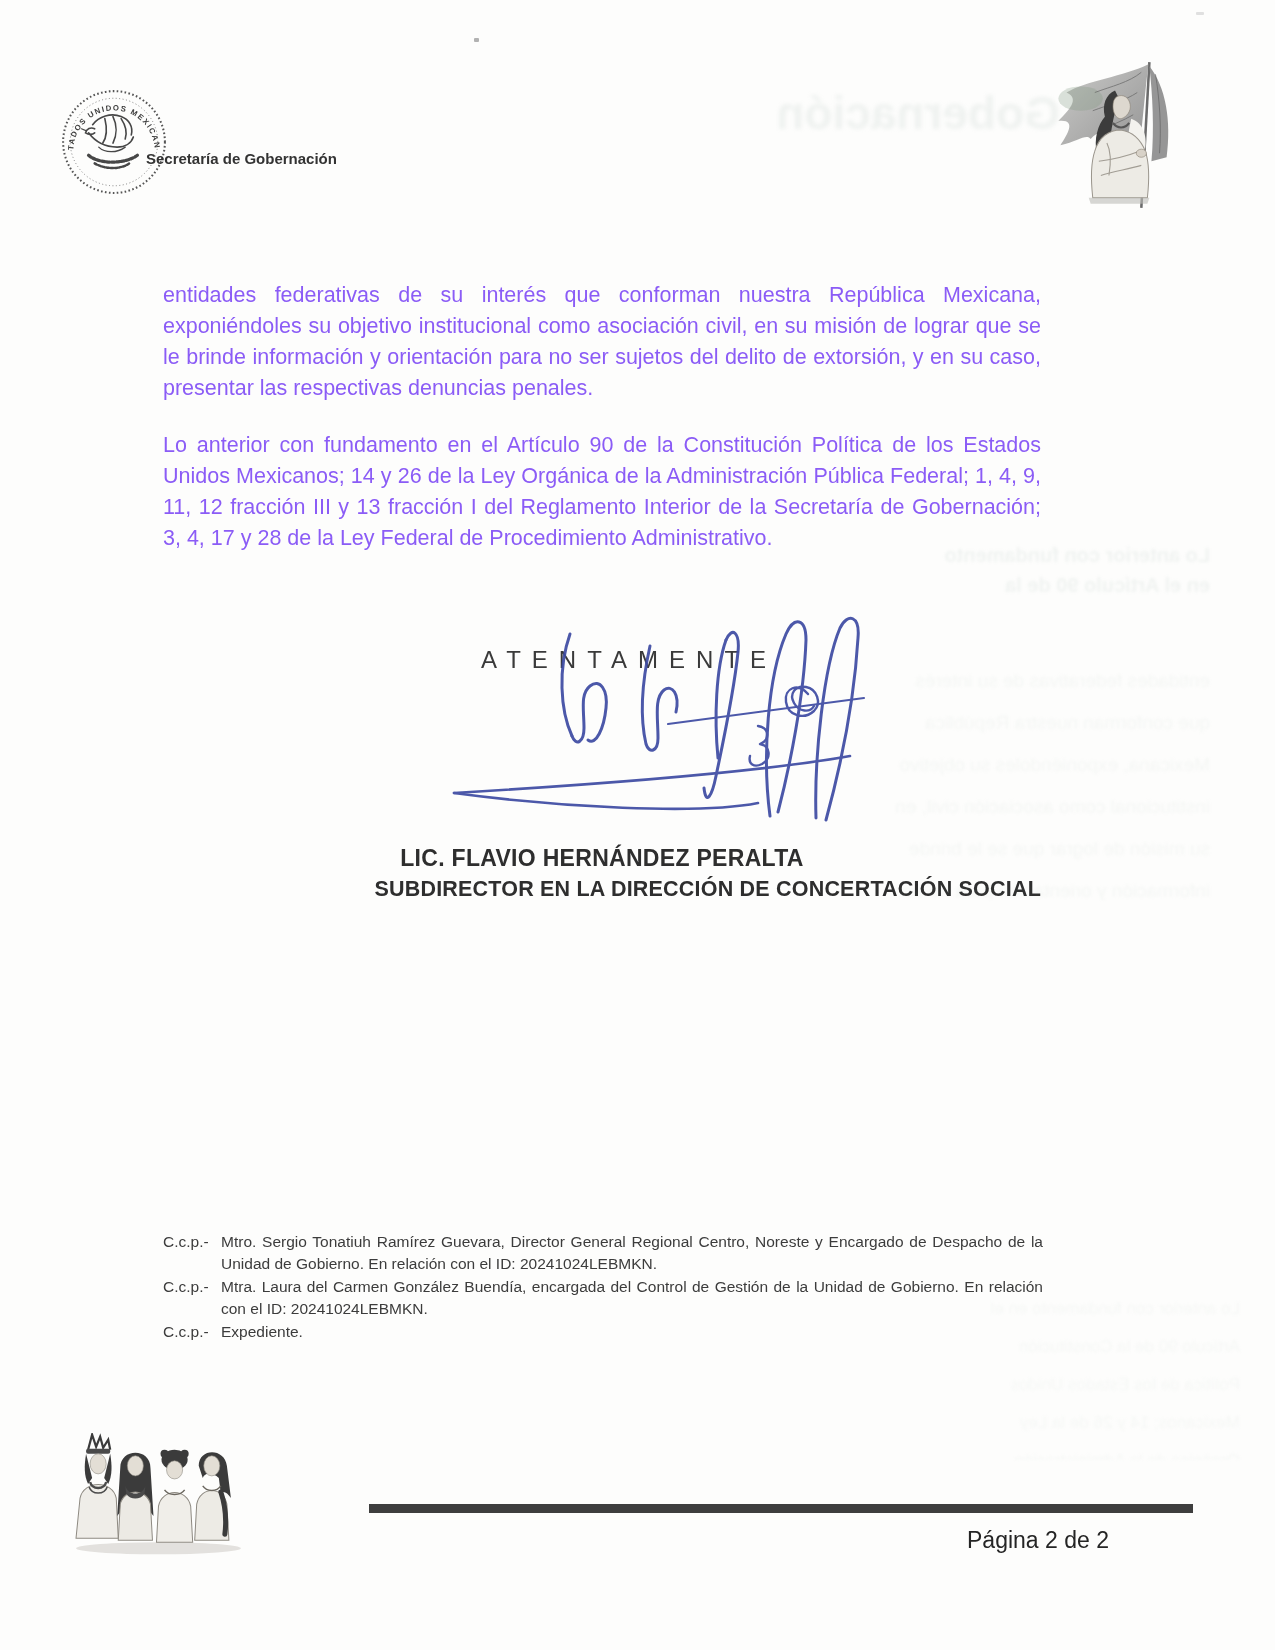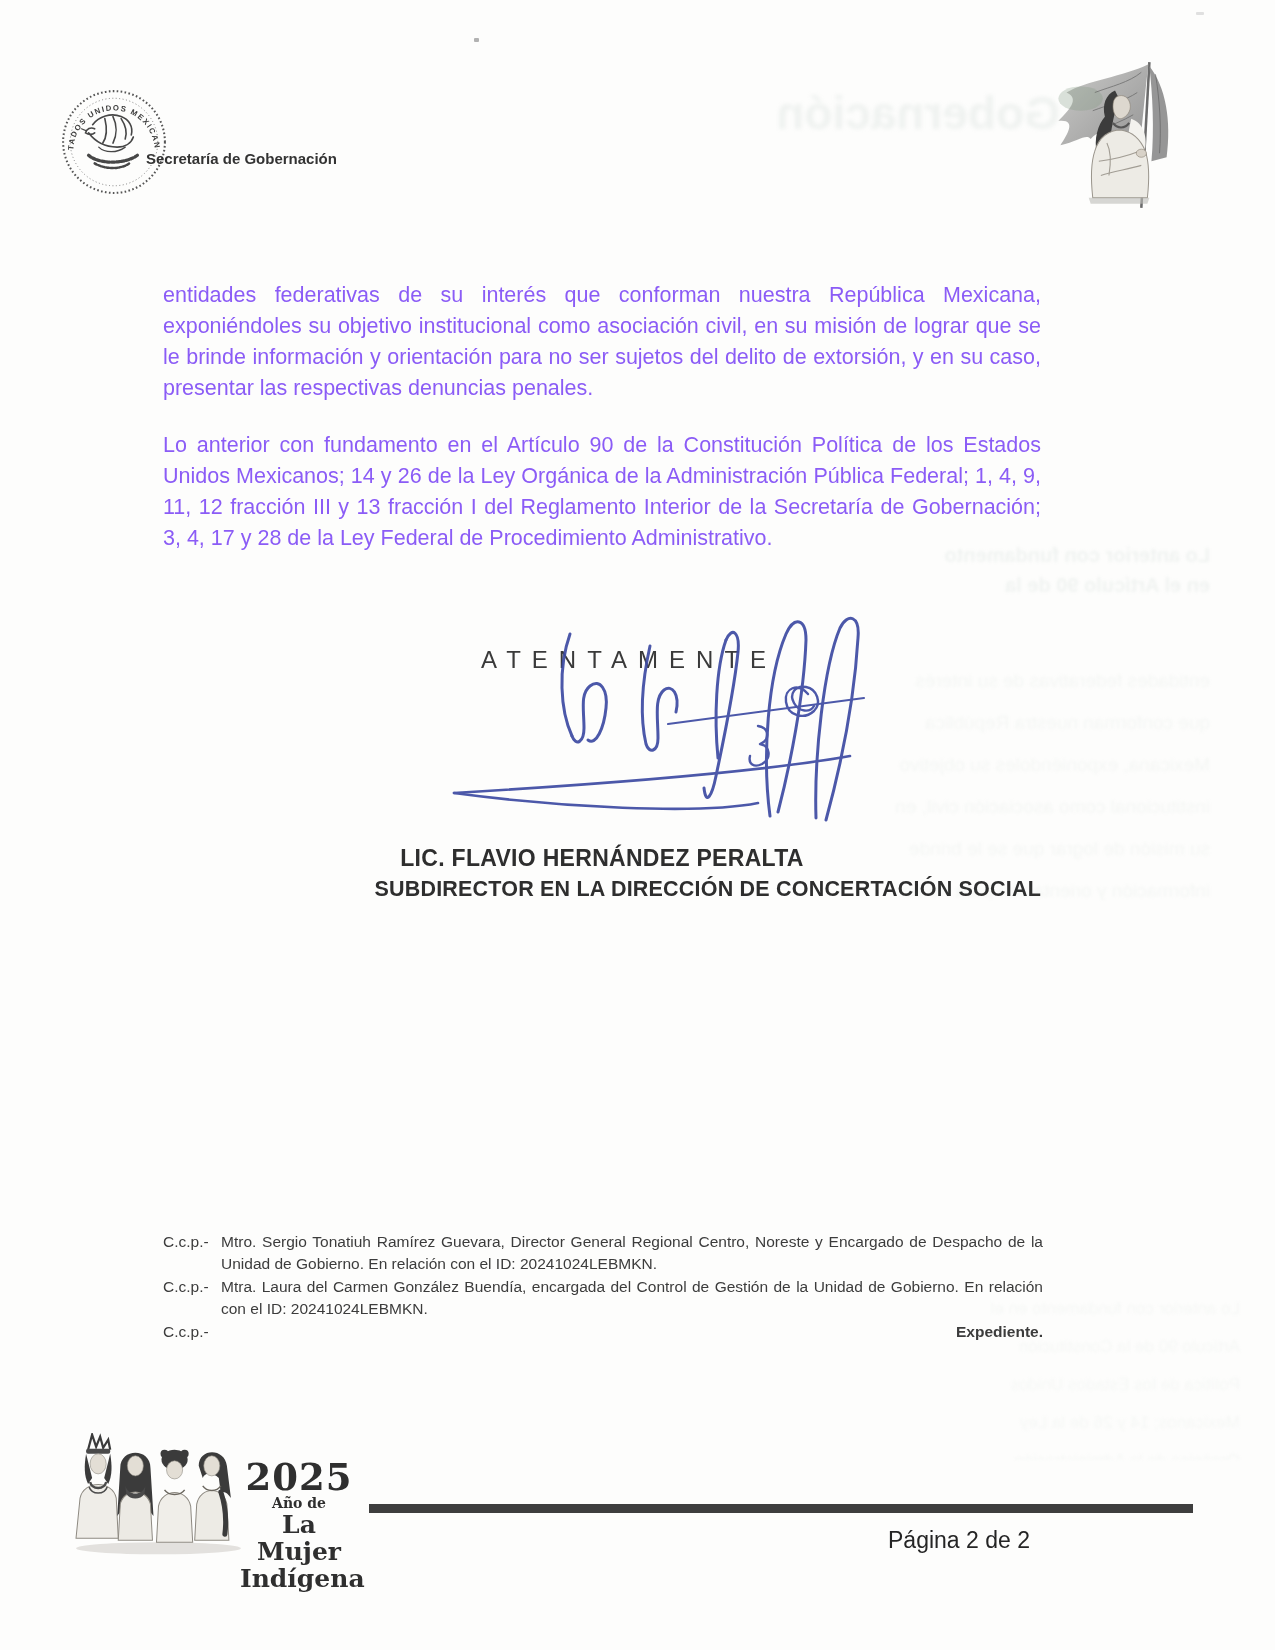"Expediente." .ccp-row:last-child .ccp-text { font-weight: bold -> none; text-align: right -> left }
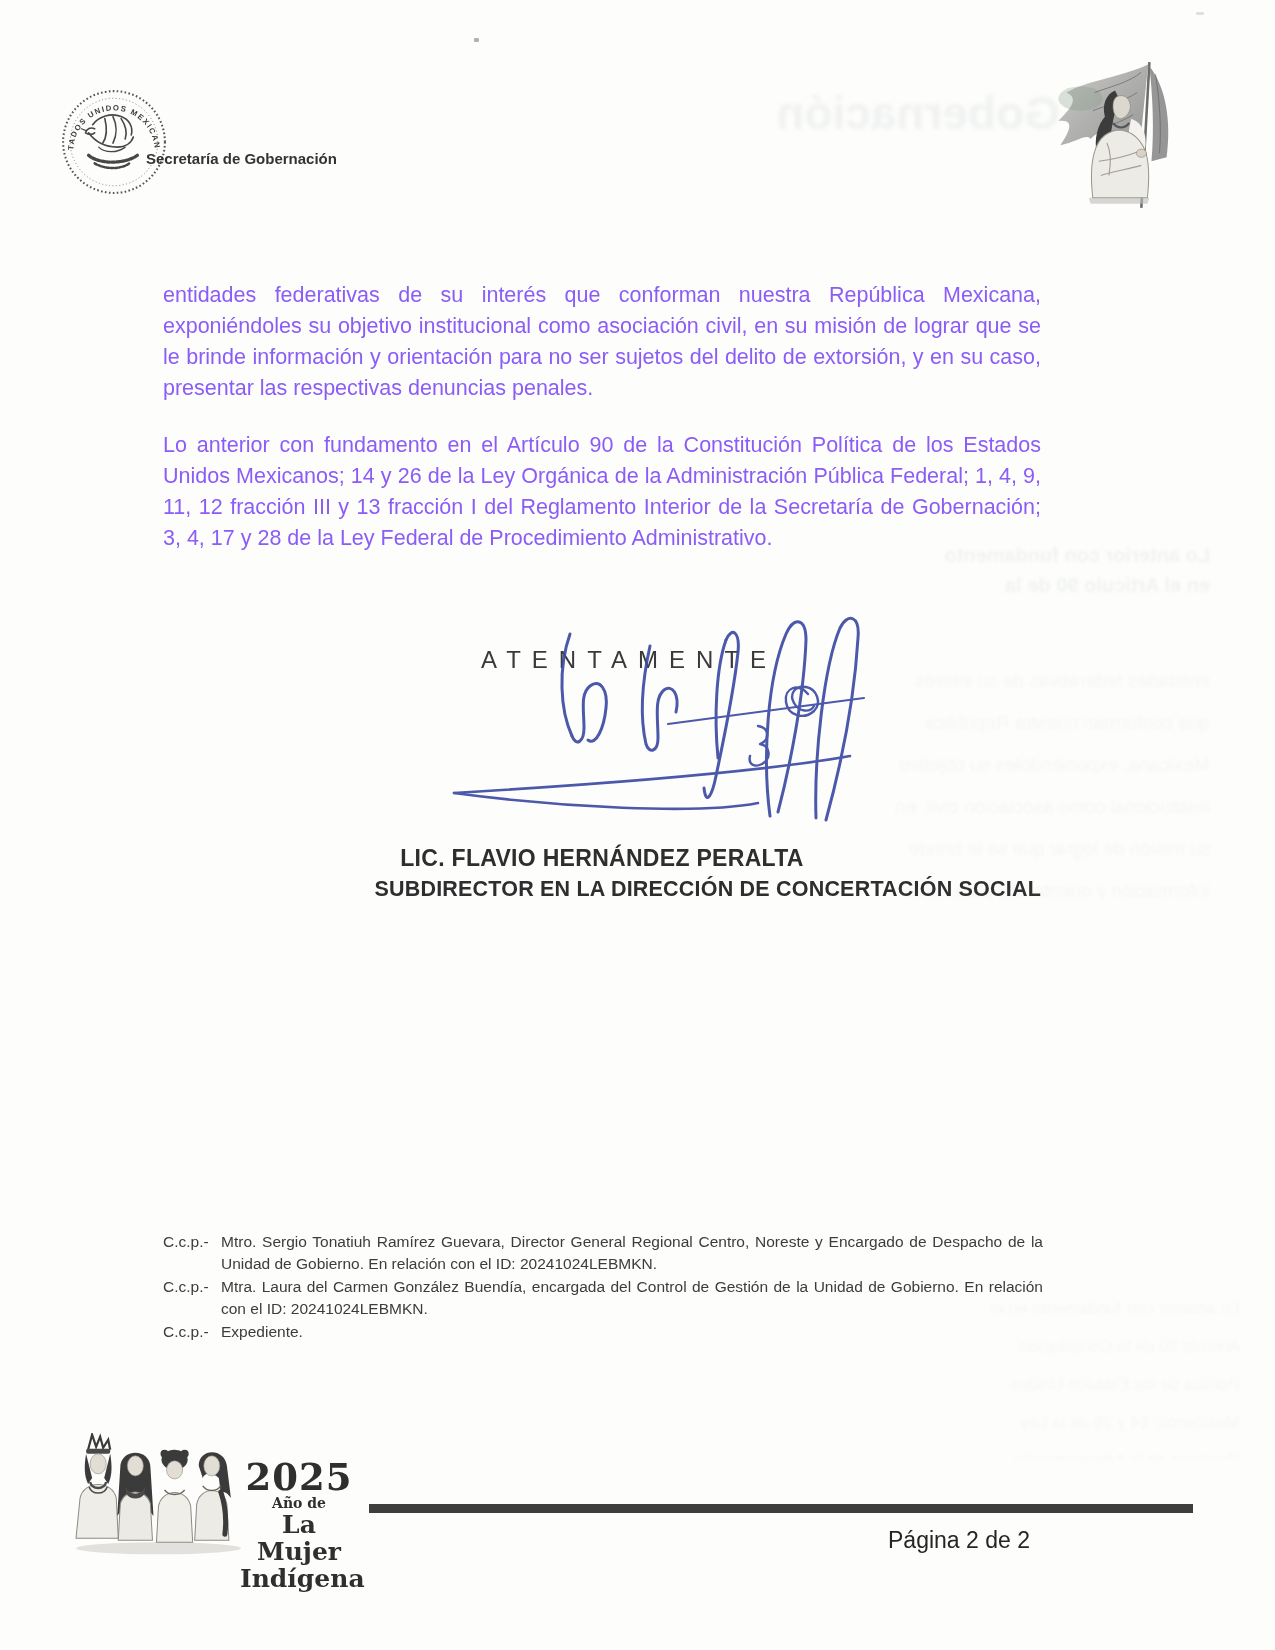"2025" div.year-block { html: <div> <div>2025</div> <div>Año de</div> <div>La Mujer</div> <div>Indígena</div> </div> -> none }
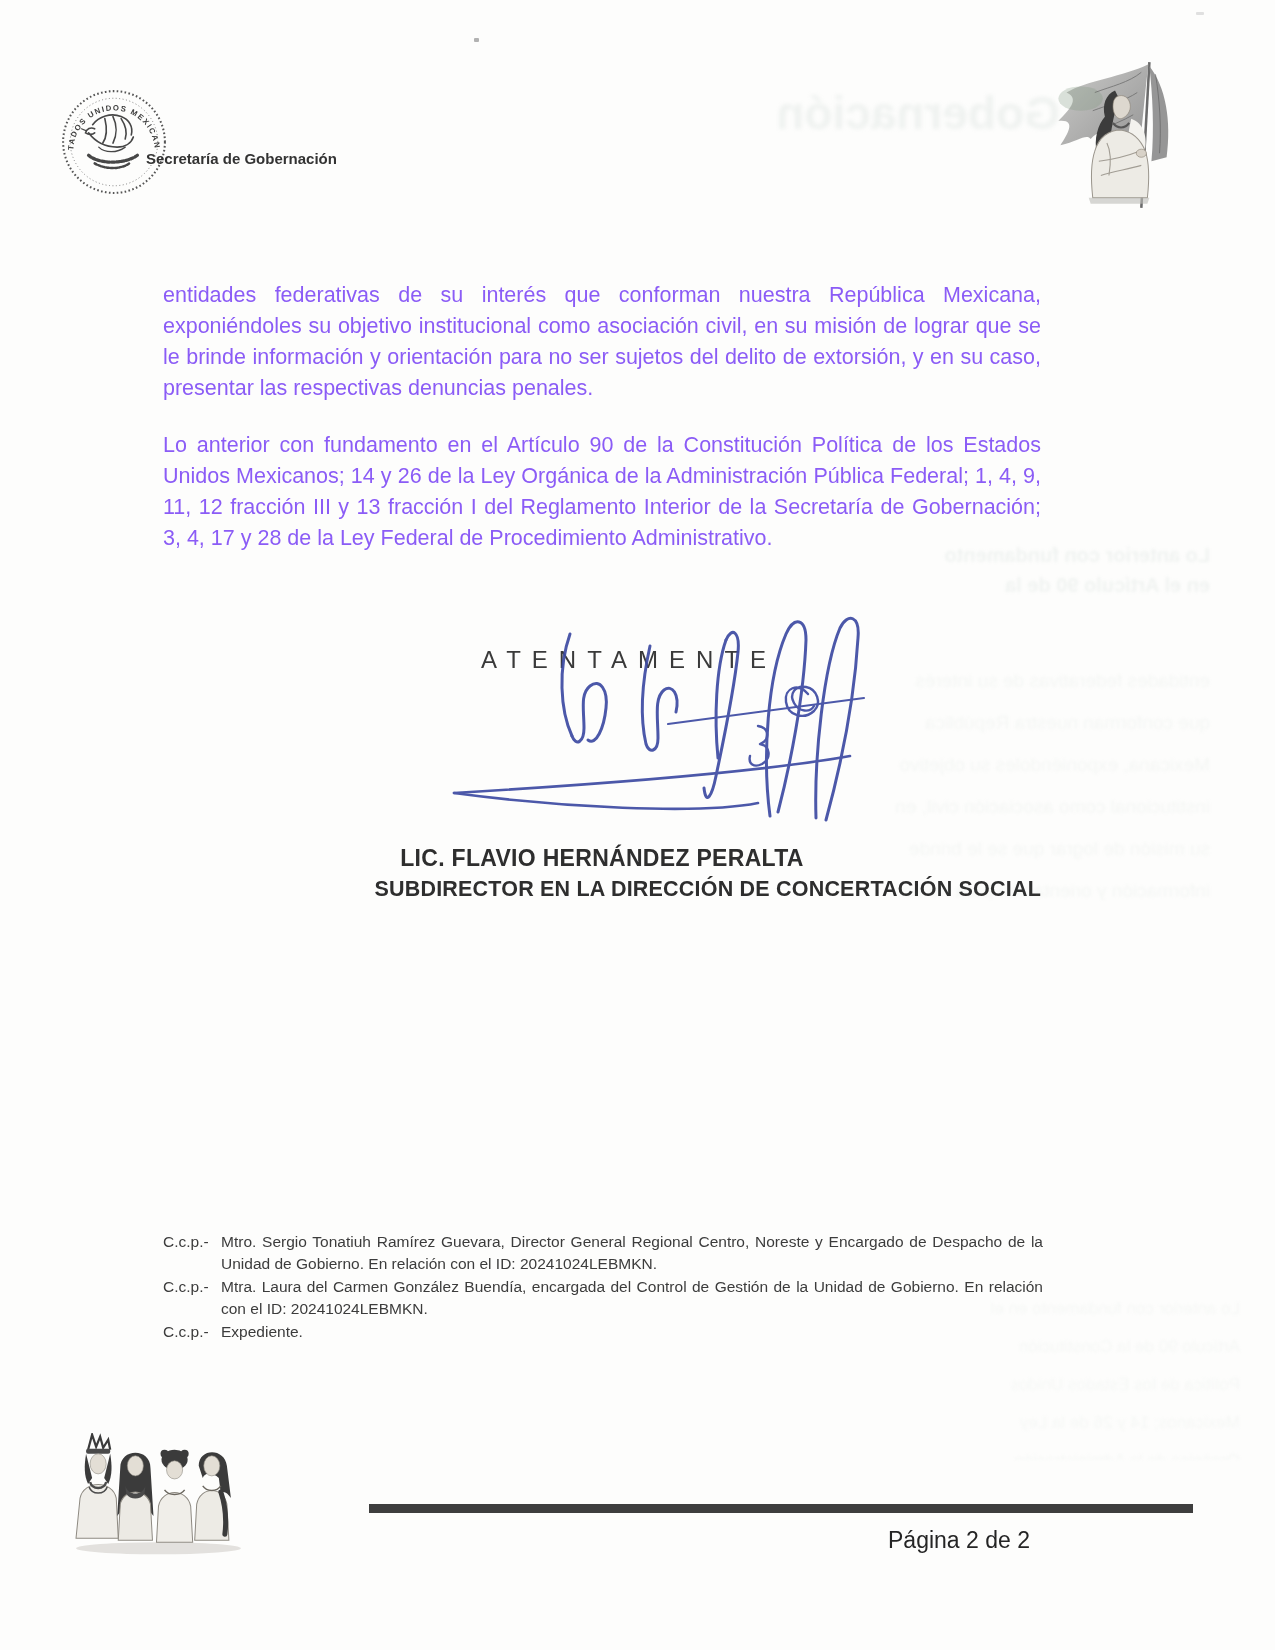"Página 2 de 2" .page-num { text-align: left -> center }
